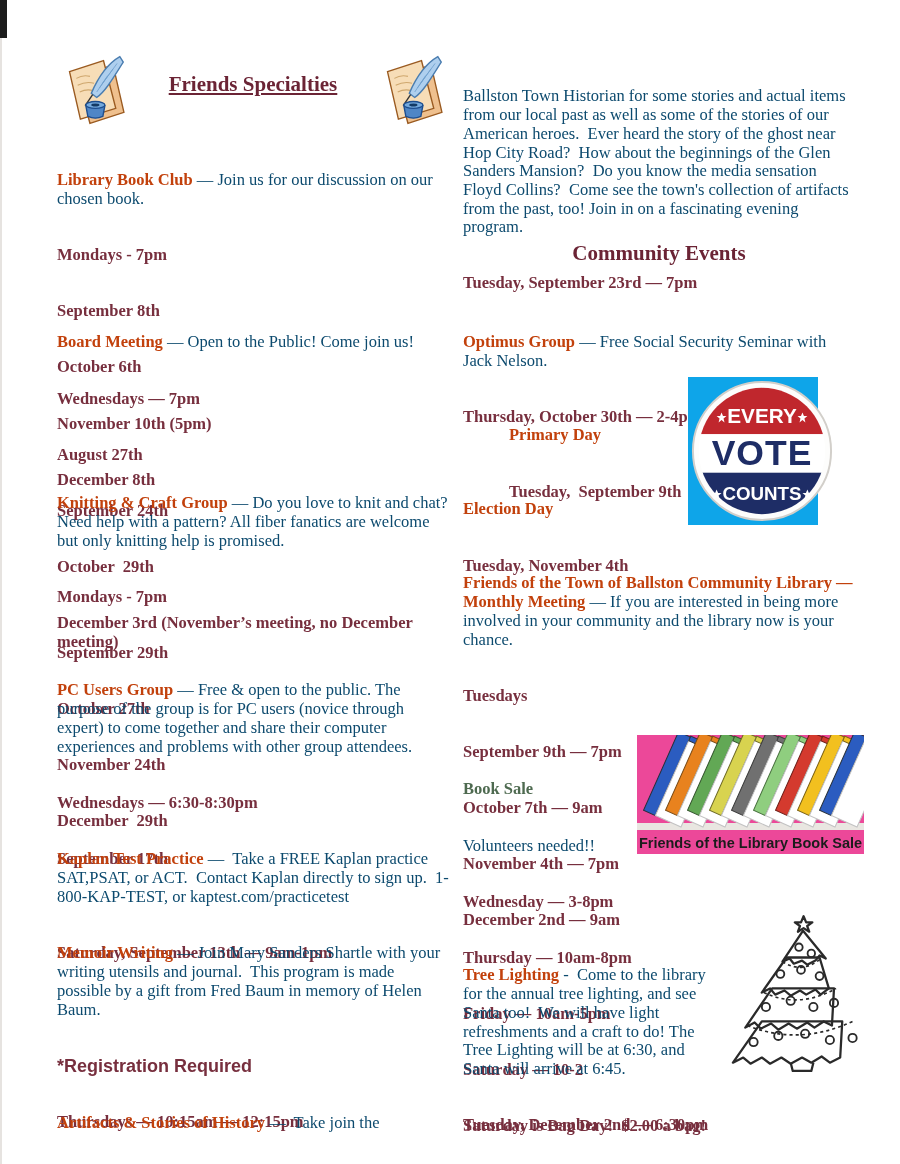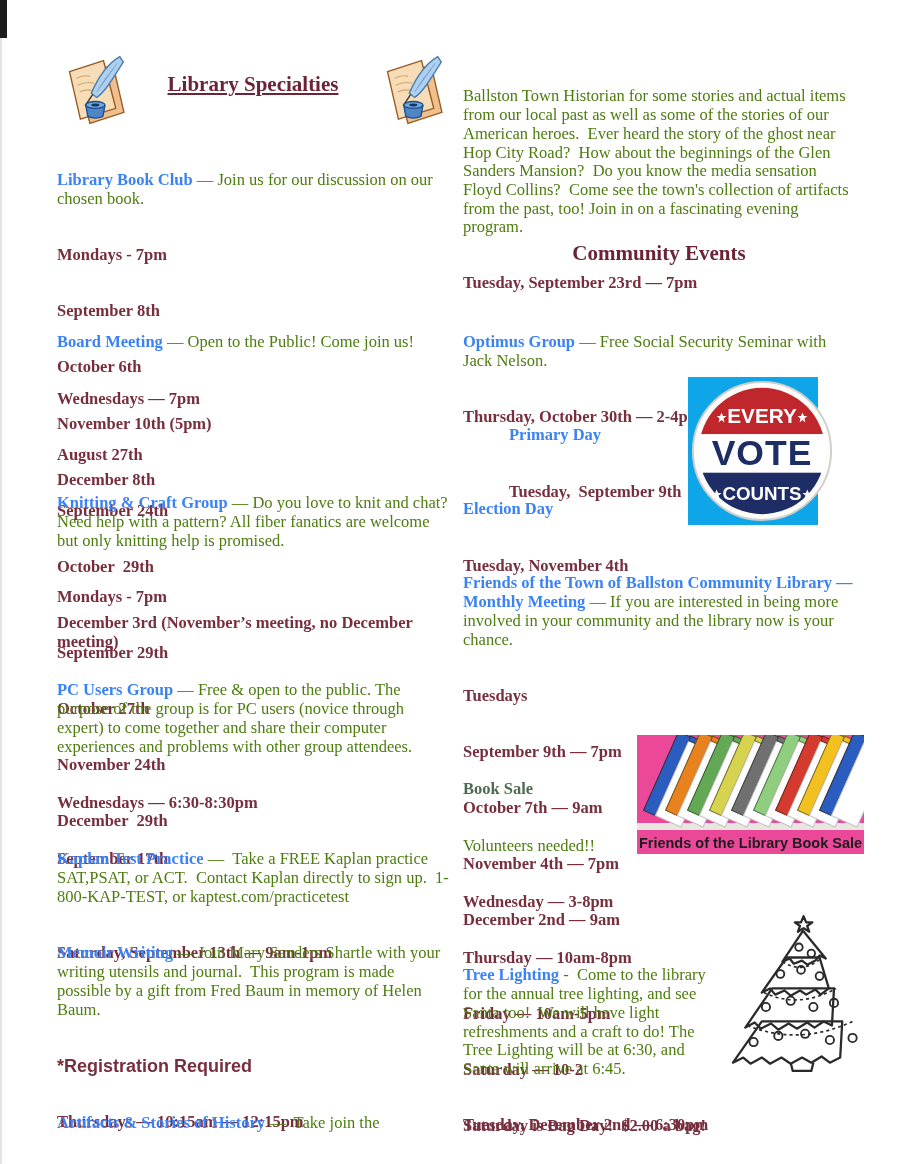"Library Specialties" span.u { text: Library -> Friends }
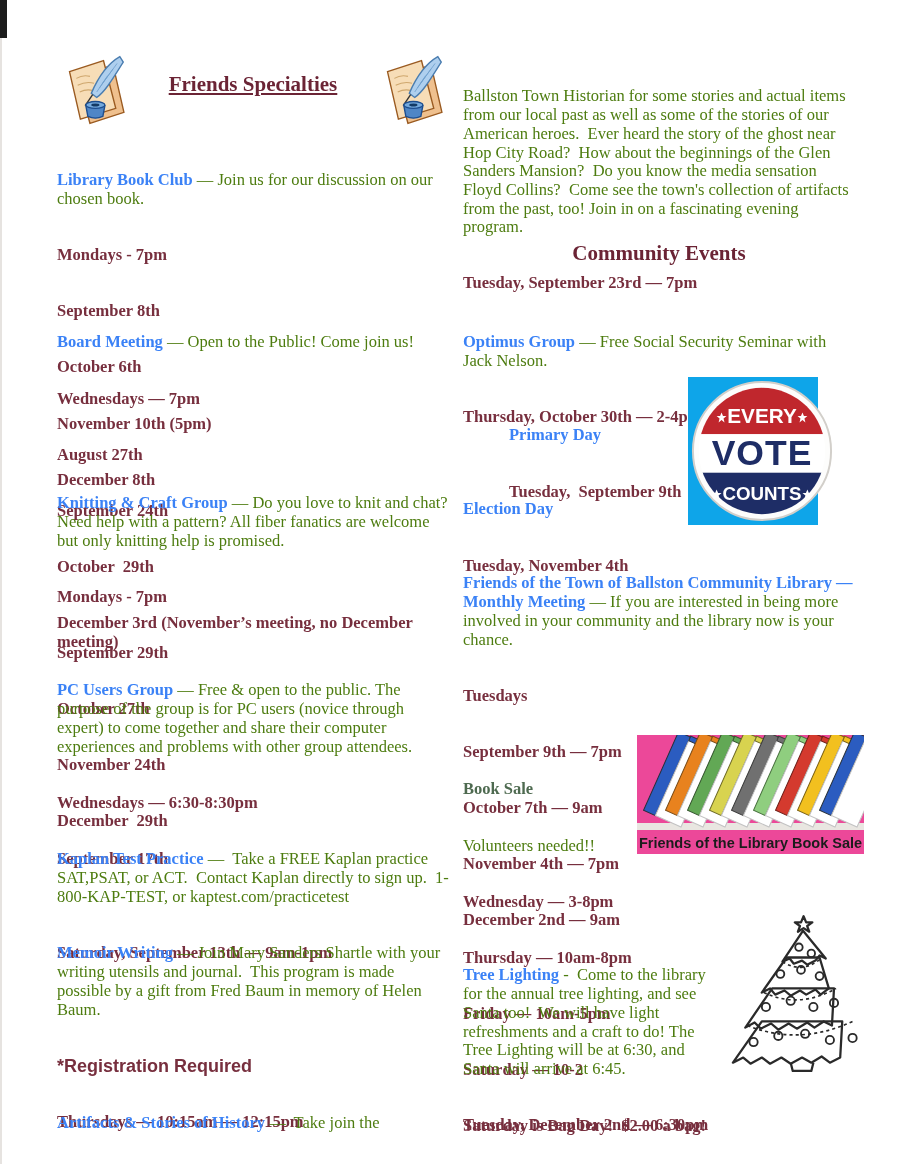"Ballston Town Historian for some" .b { color: #4d7c0f -> #0c4a6e }
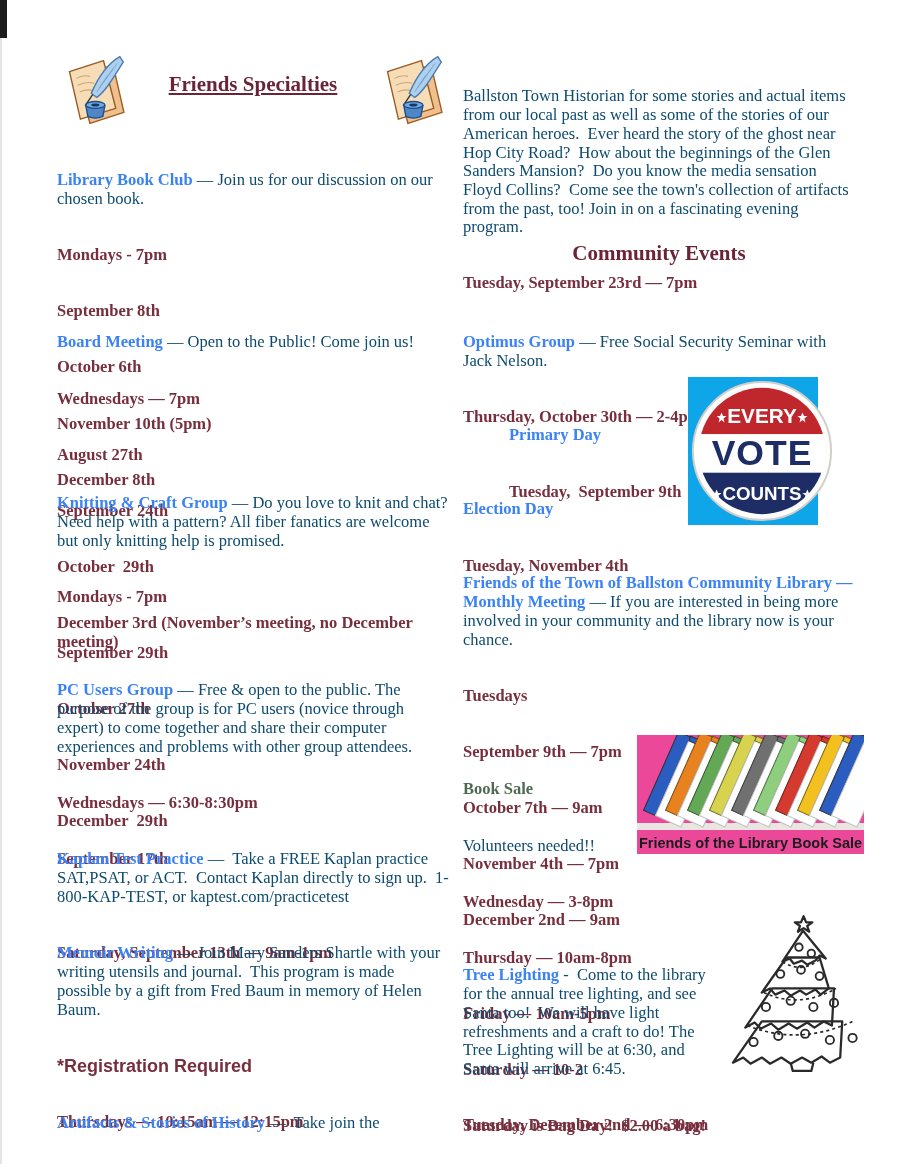"Library Book Club" .h { color: #3b82f6 -> #c2410c }
